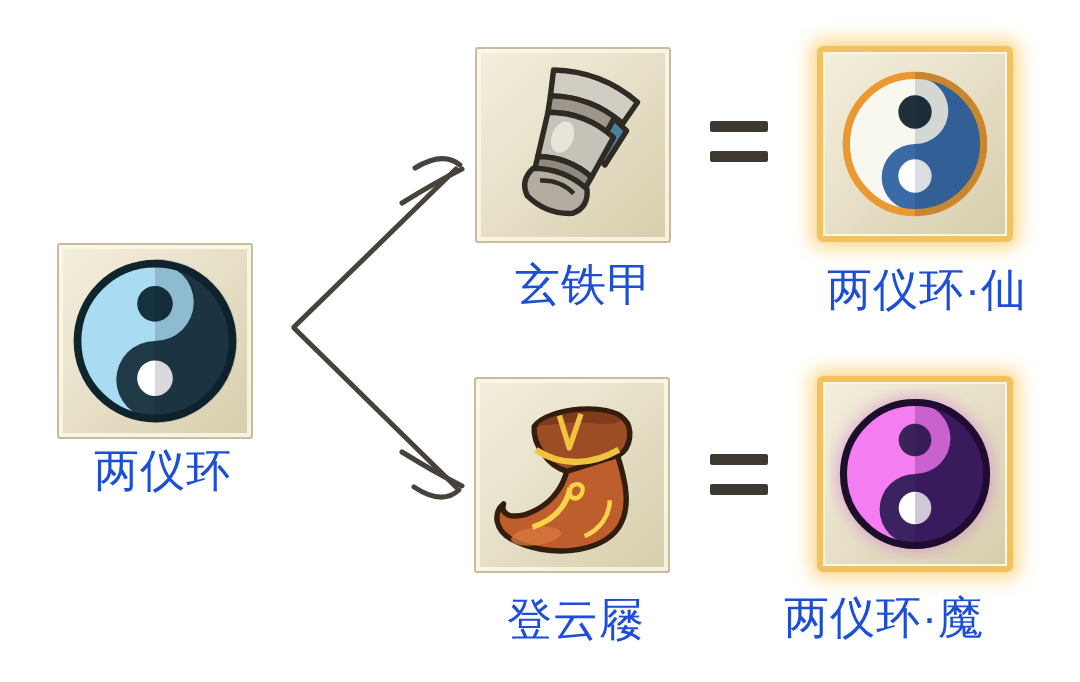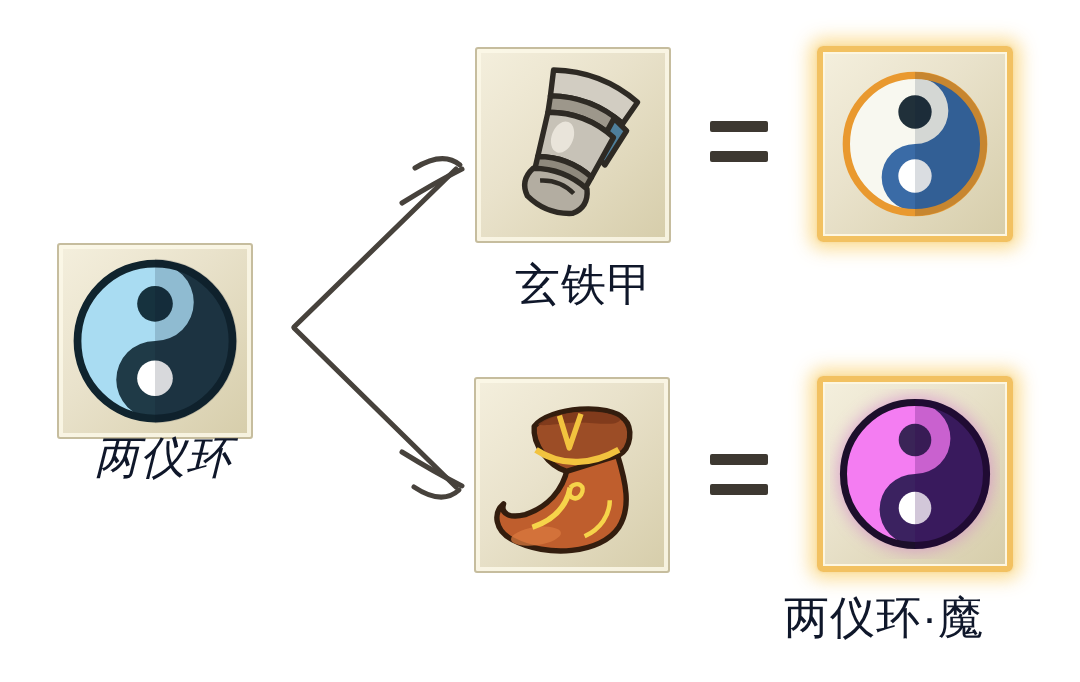"玄铁甲" .label { color: #0f172a -> #1d4ed8 }
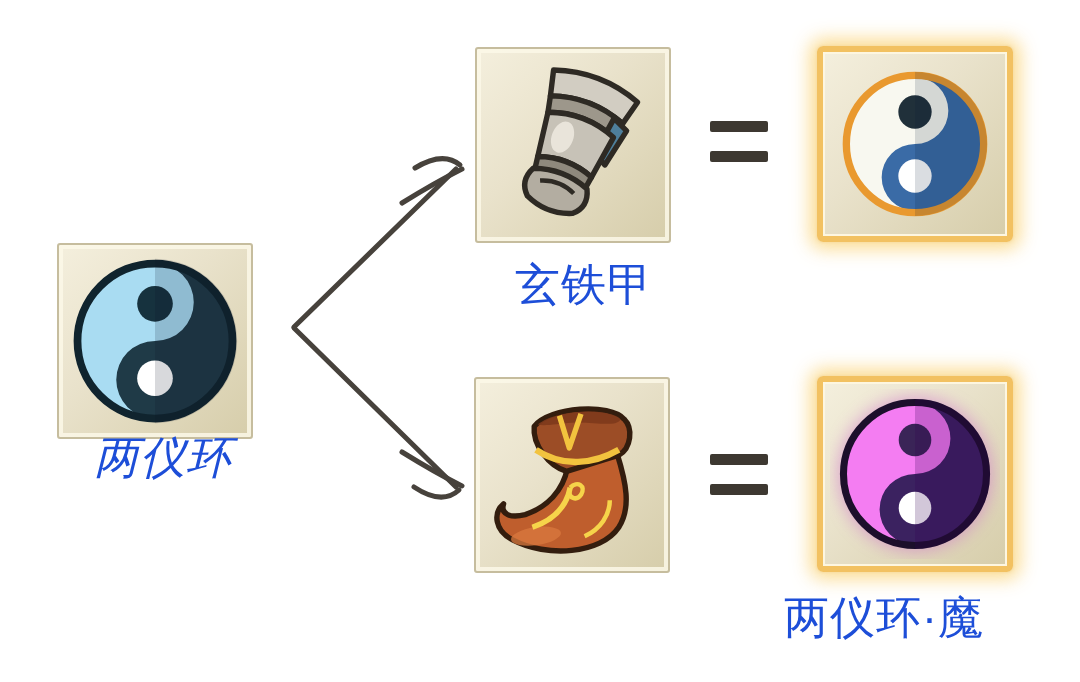"两仪环·仙" div.label { html: none -> <div>两仪环·仙</div> }
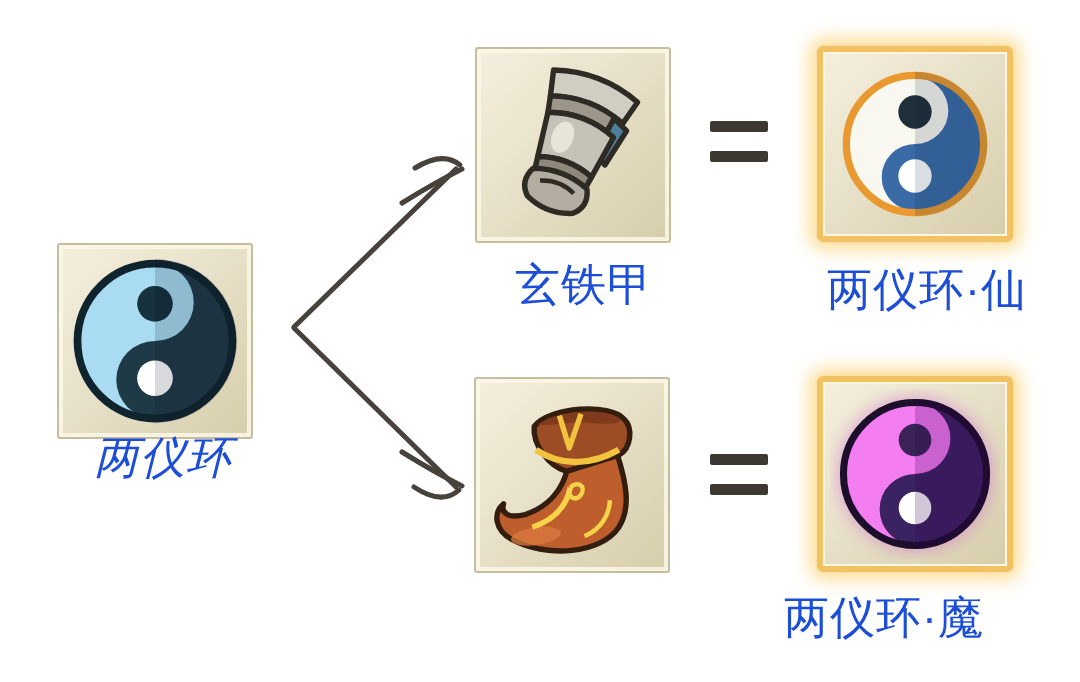"两仪环" div.label { font-style: italic -> none; top: 434px -> 447px }
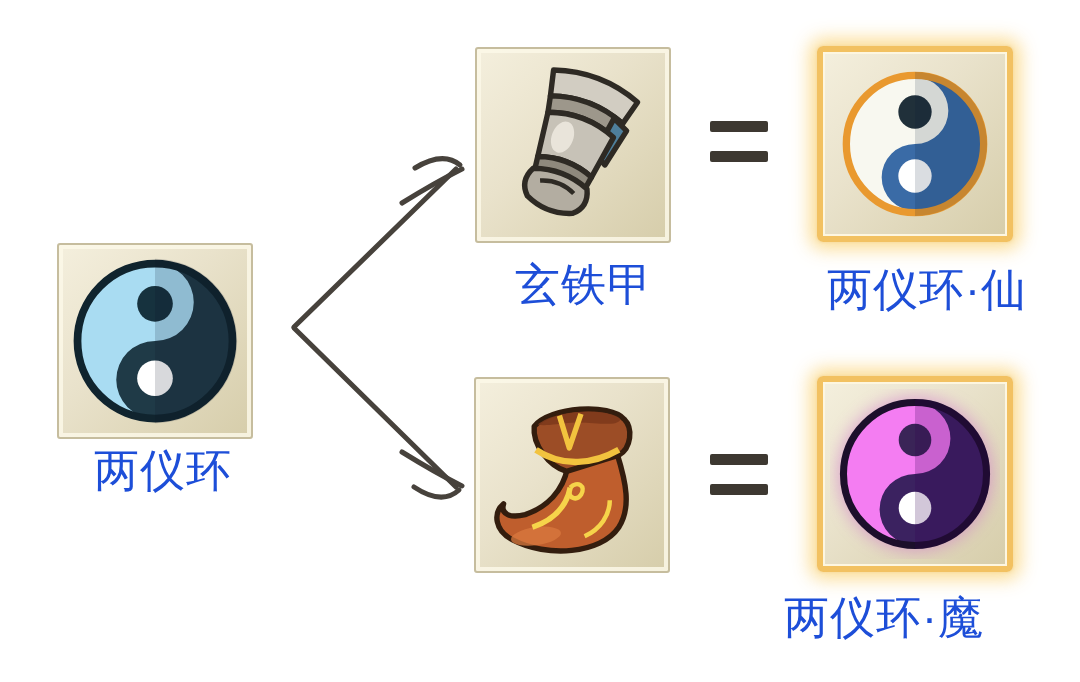"登云屦" div.label { html: none -> <div>登云屦</div> }
